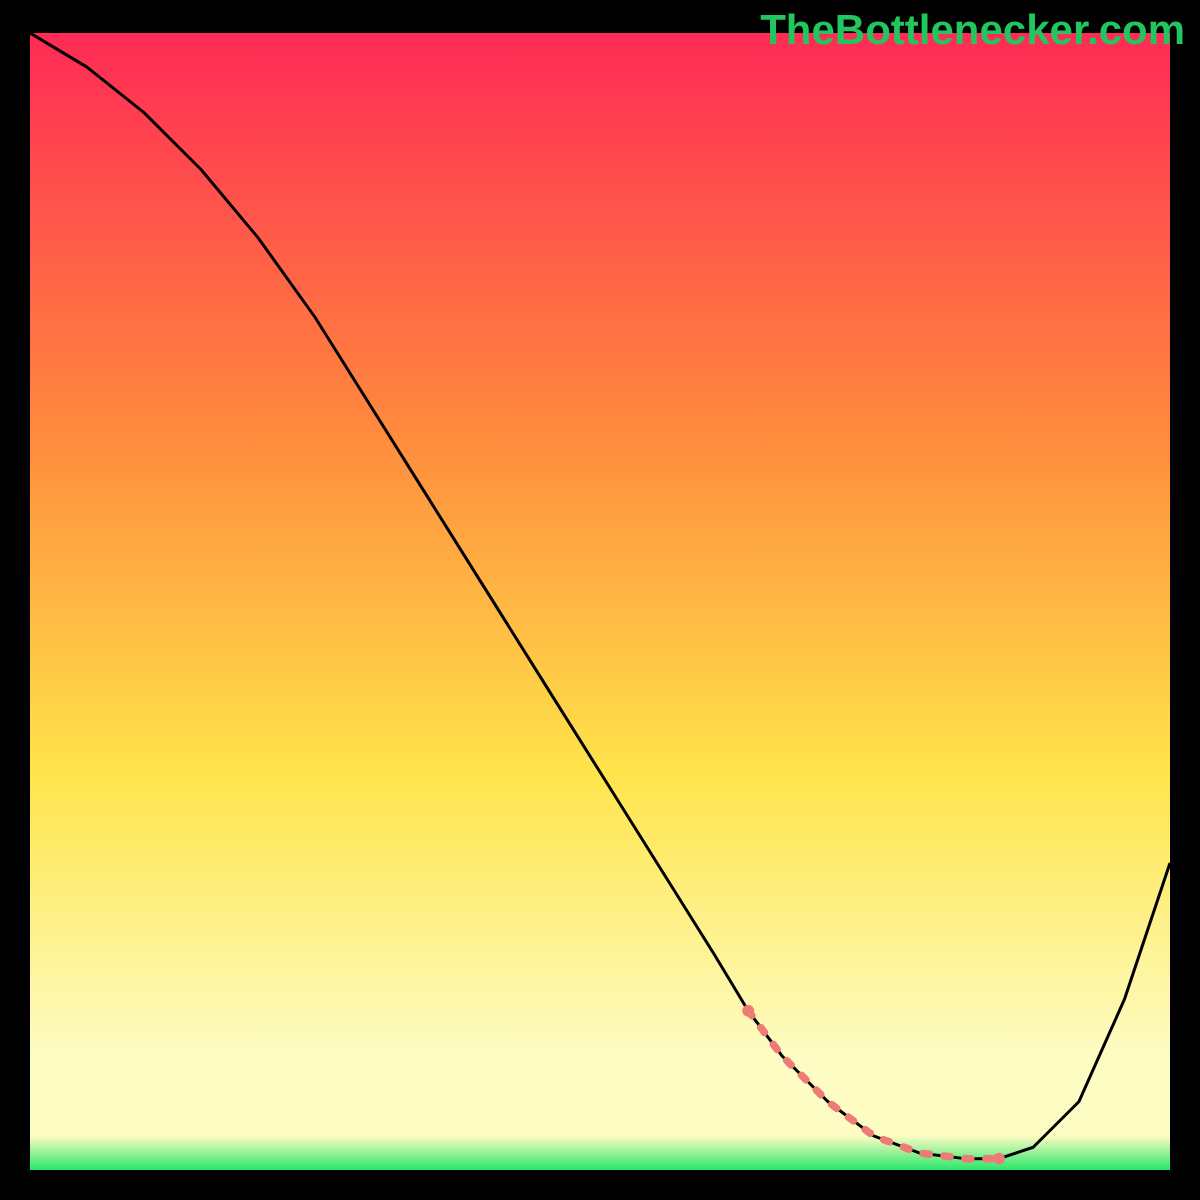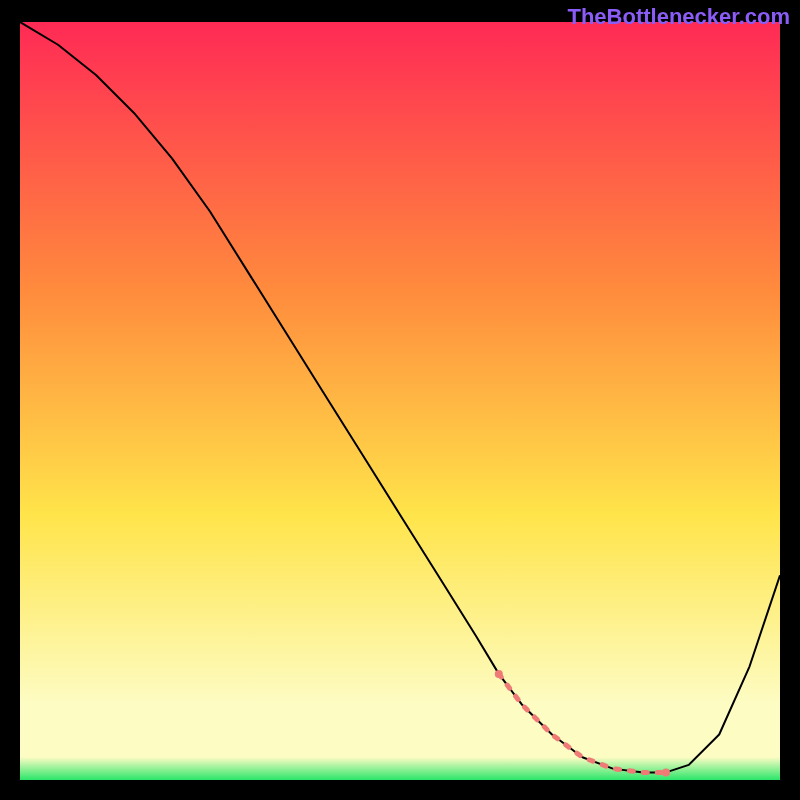"TheBottlenecker.com" .watermark { color: #8b5cf6 -> #22c55e; font-size: 22px -> 28px }
